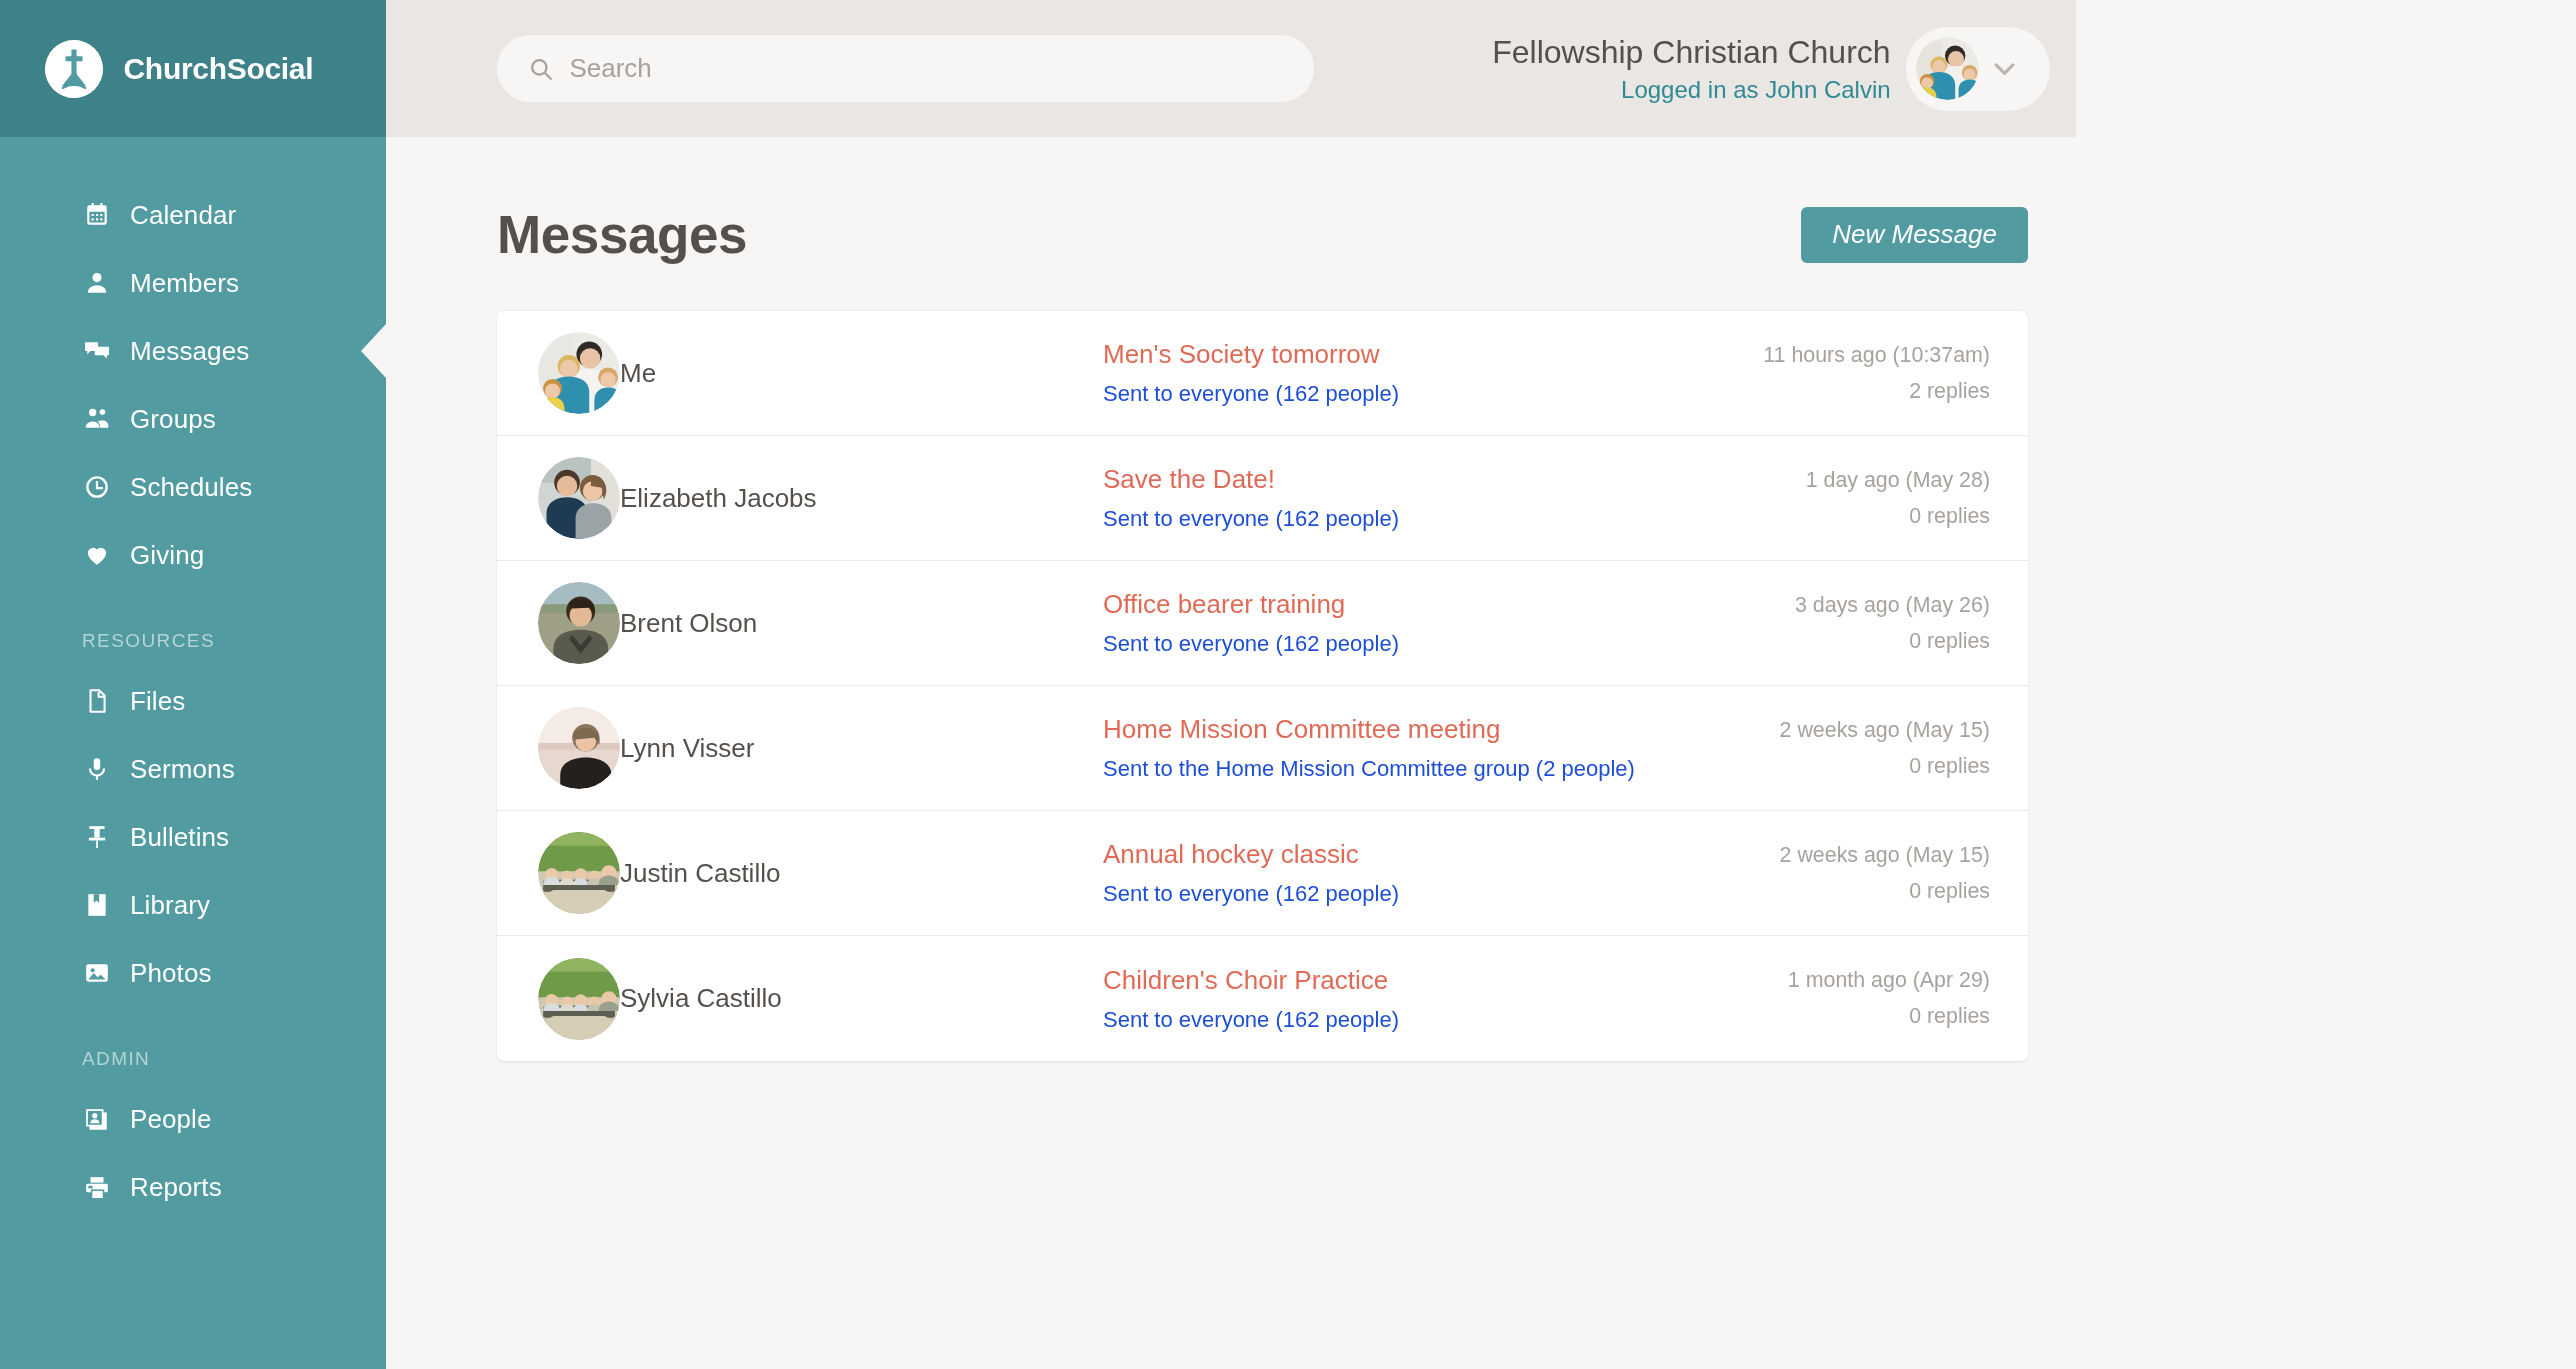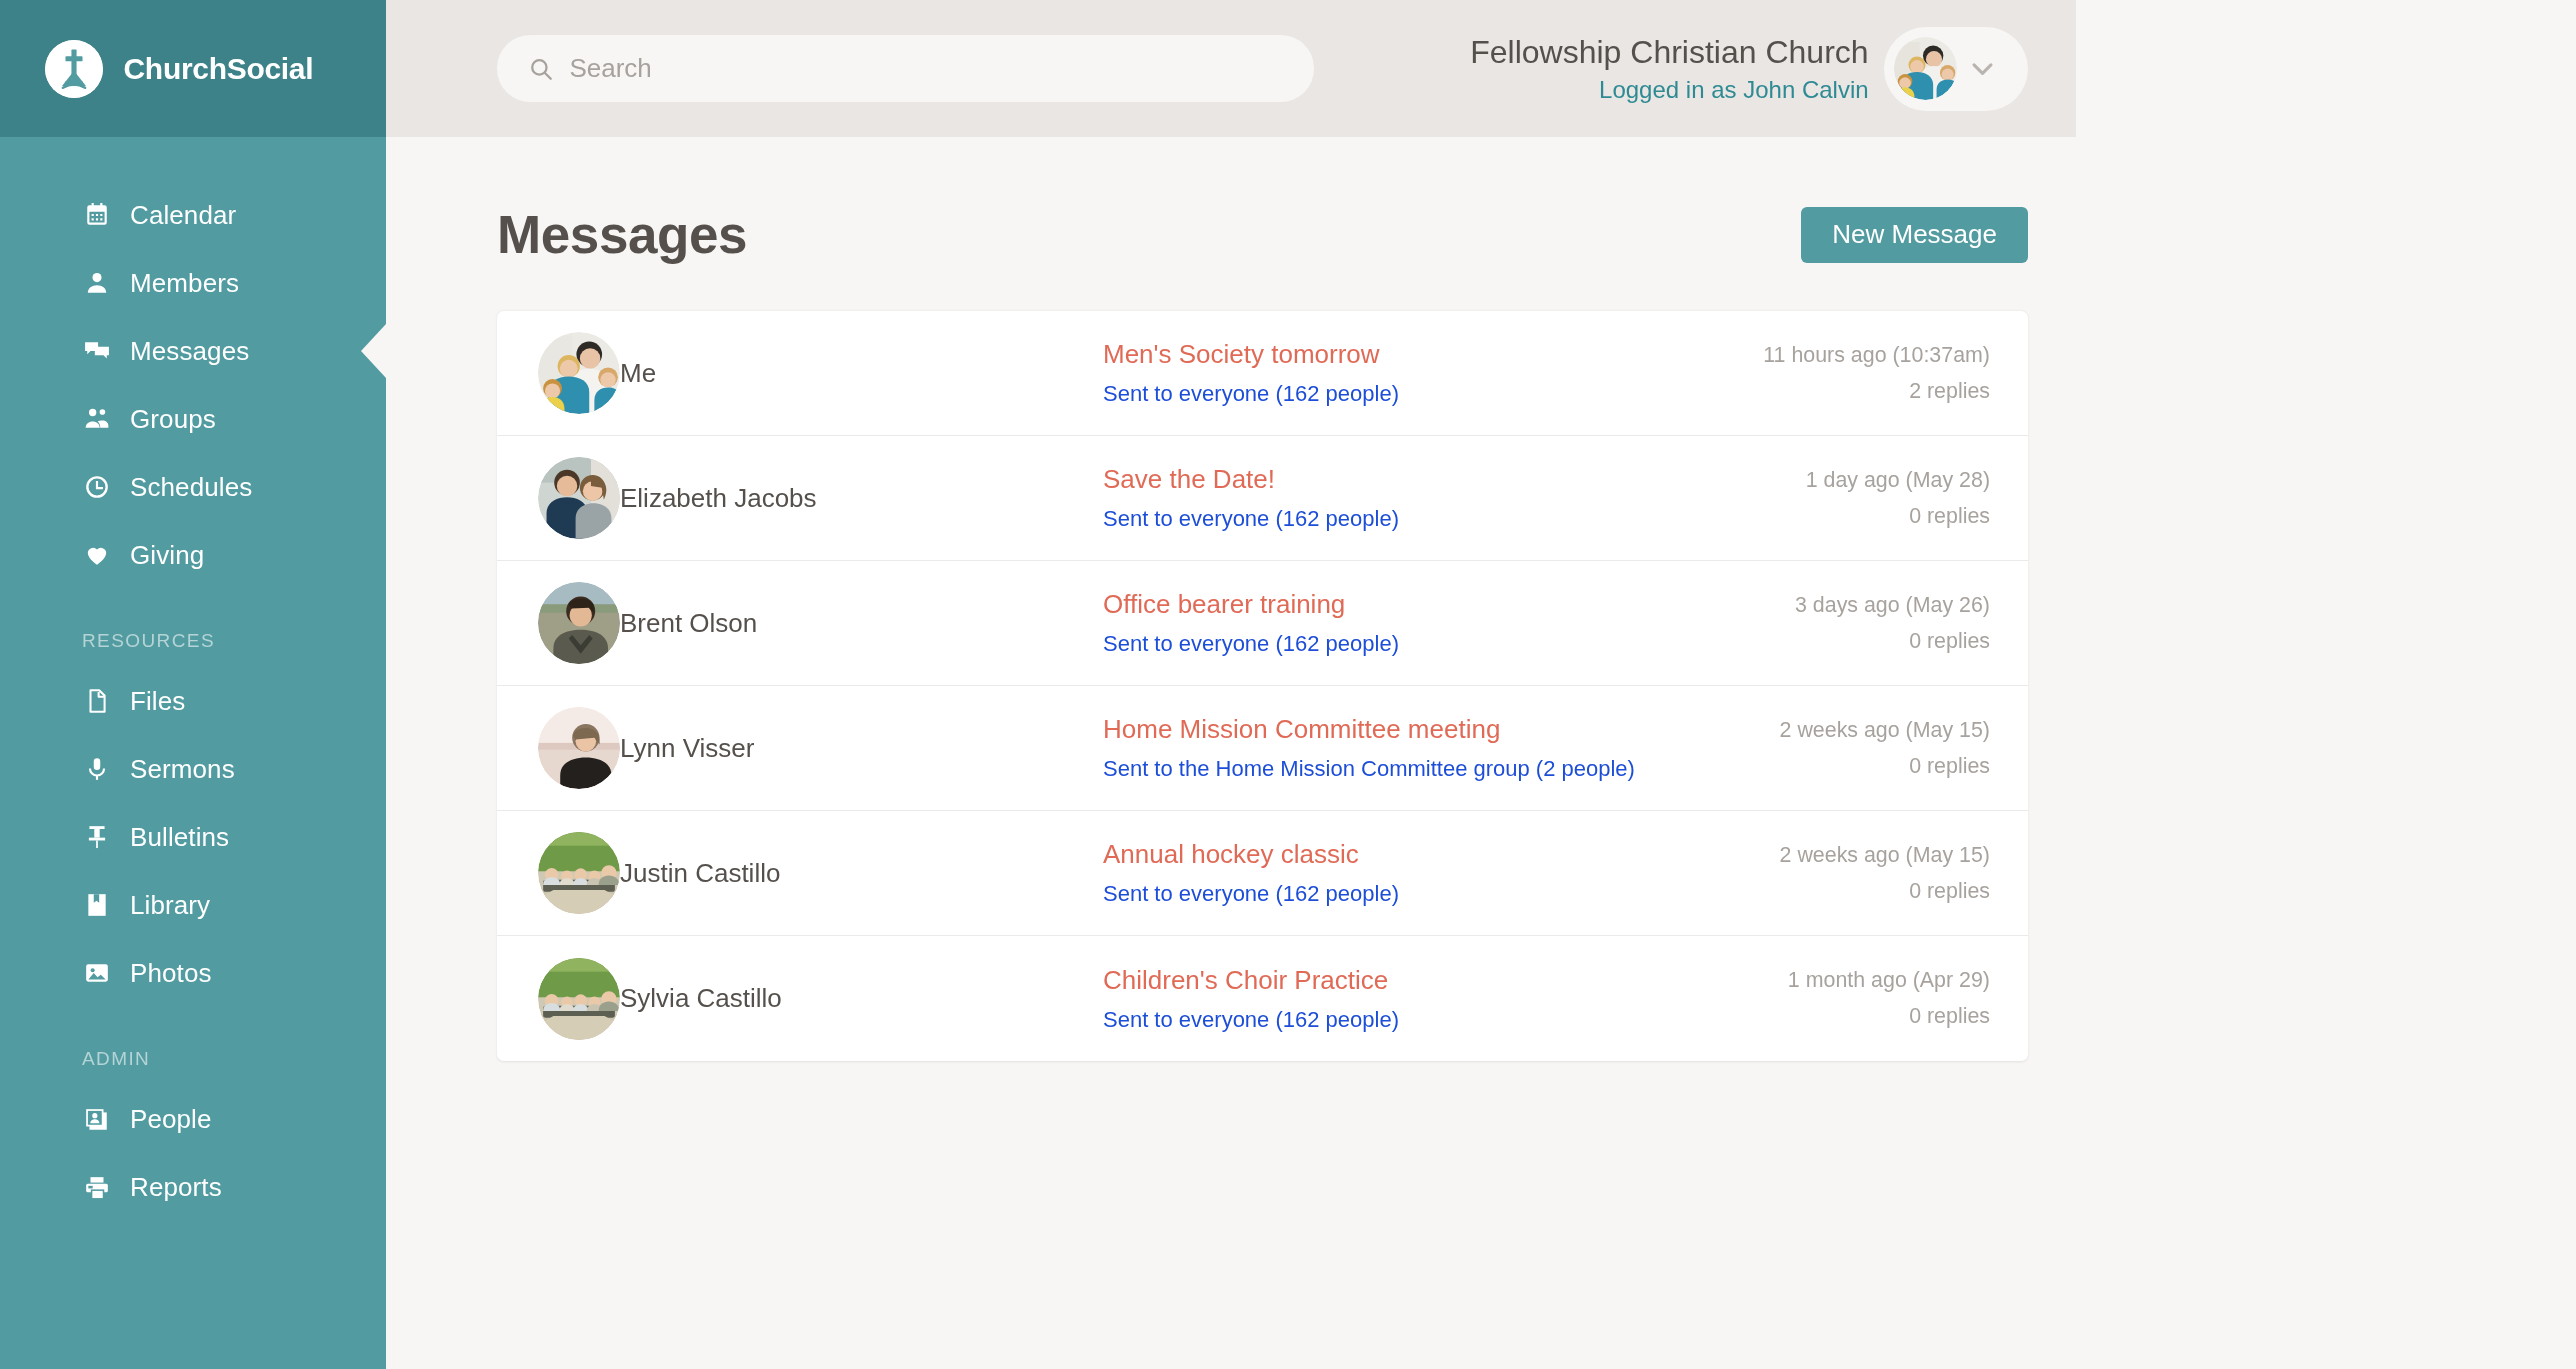"Search" .topbar { padding: 0 48px 0 111px -> 0 26px 0 111px }
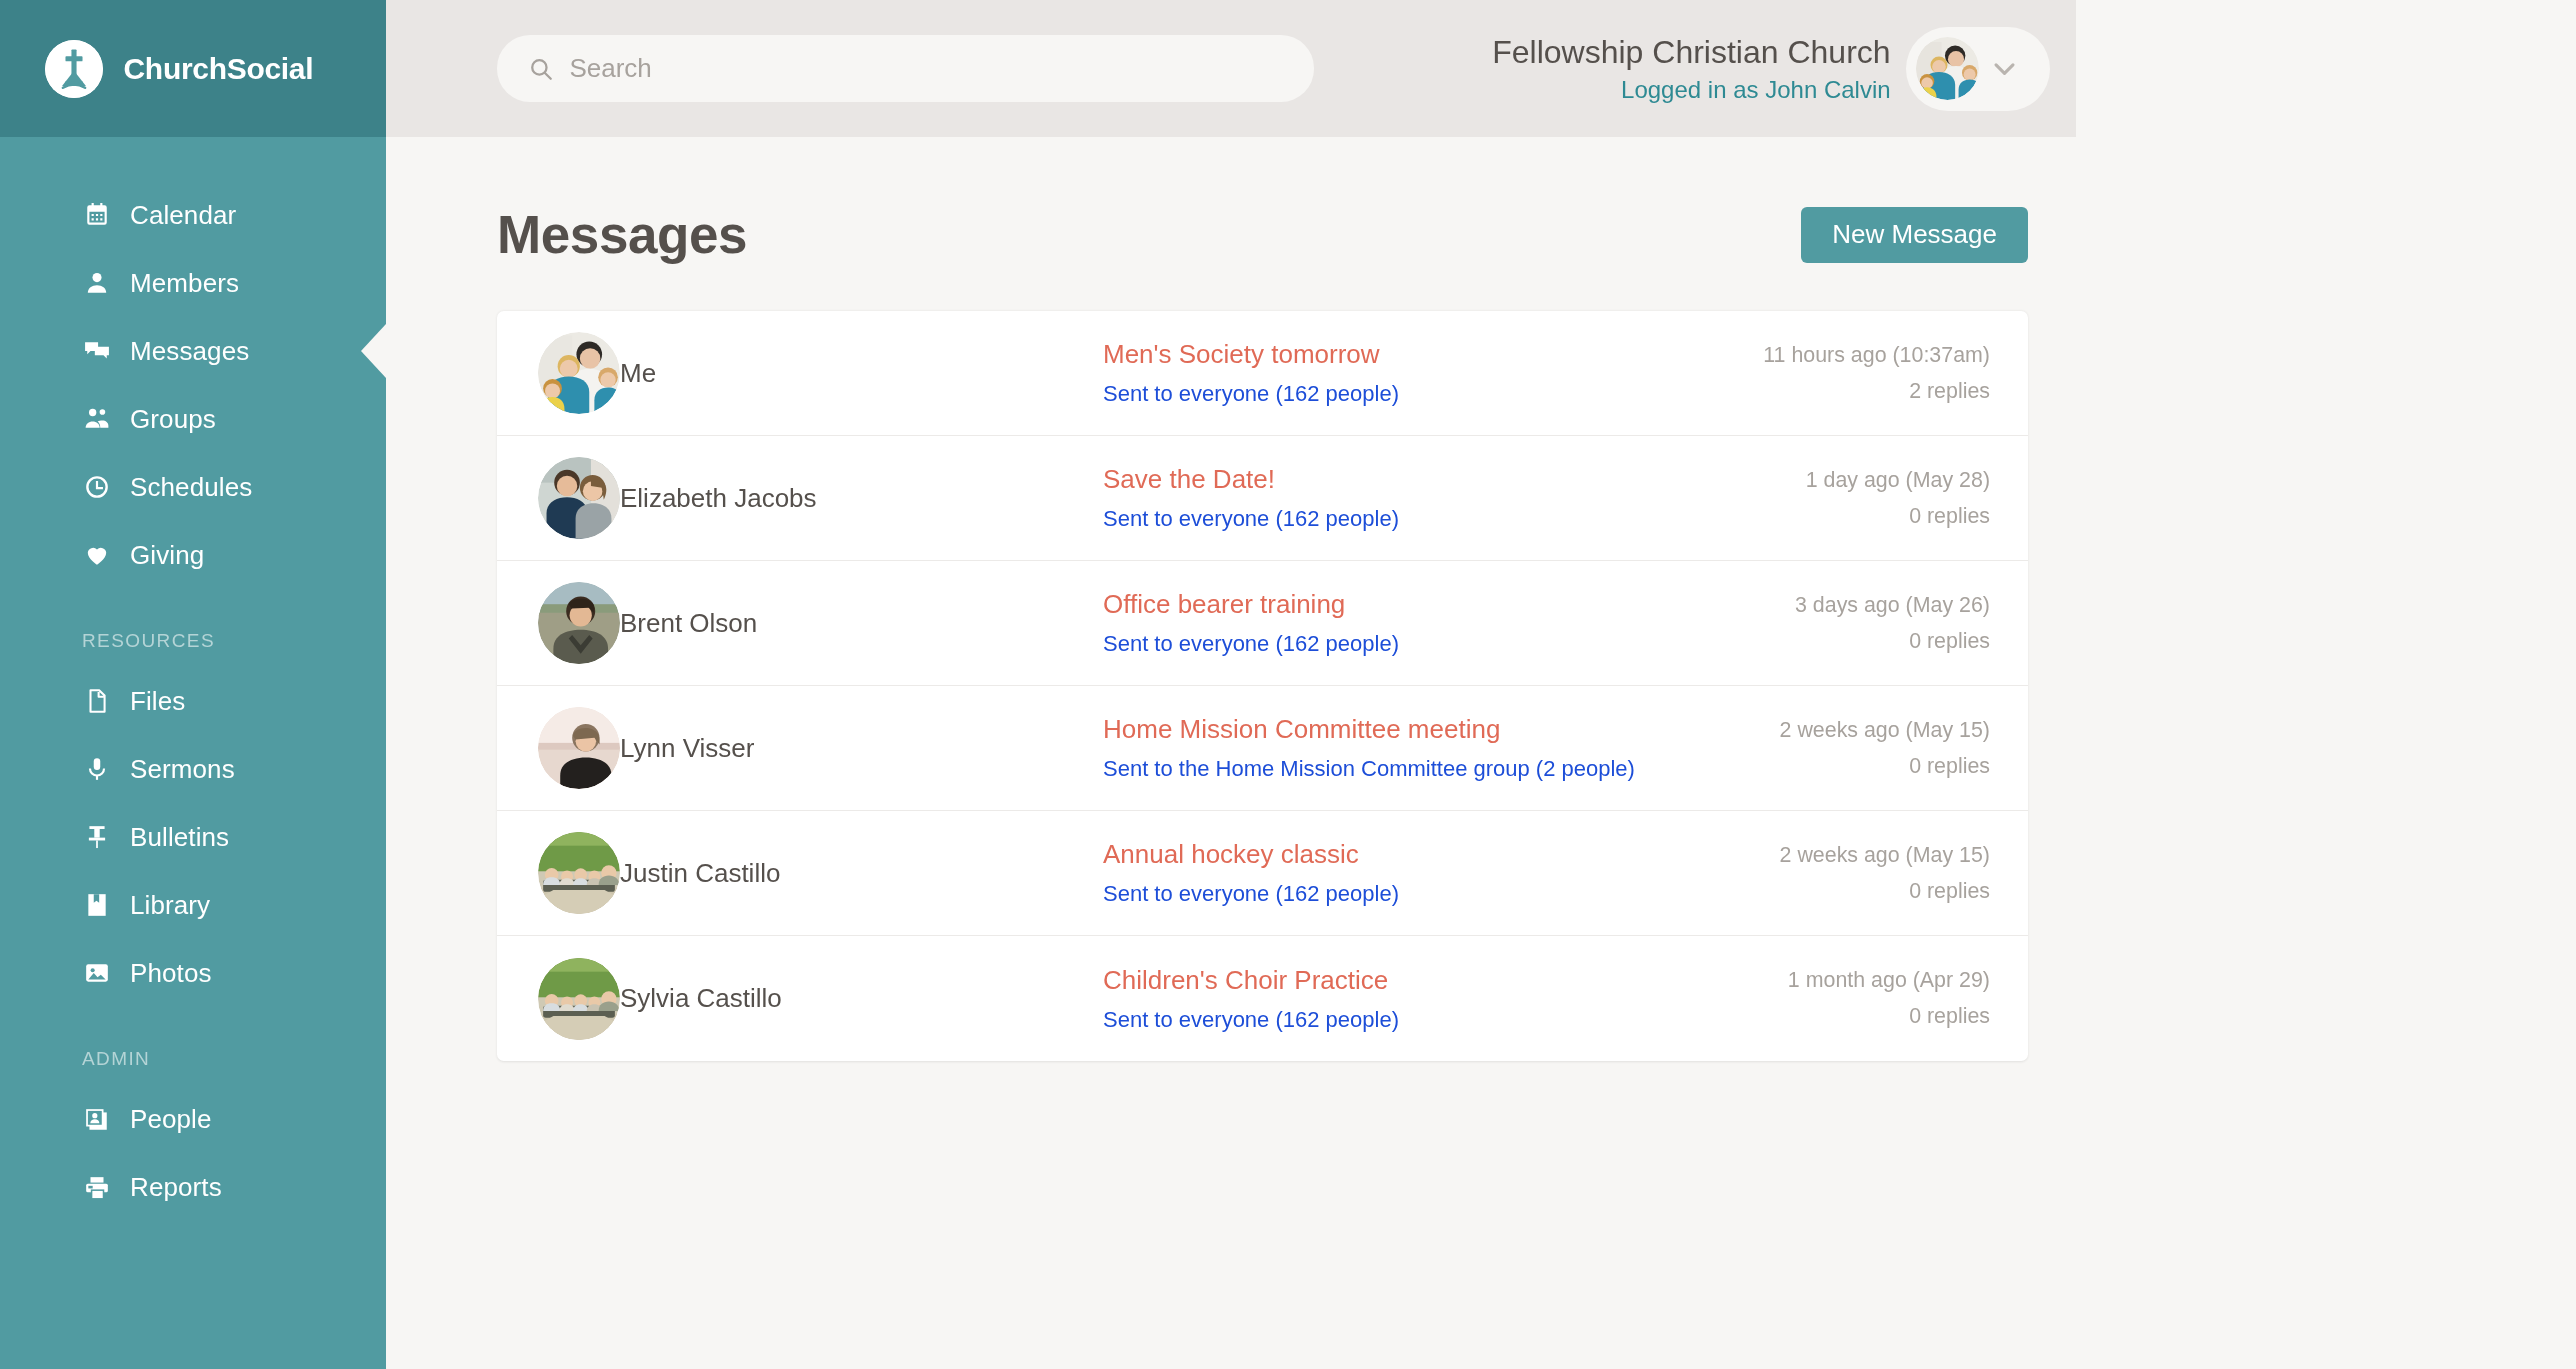"New Message" .btn-primary { font-style: none -> italic }
